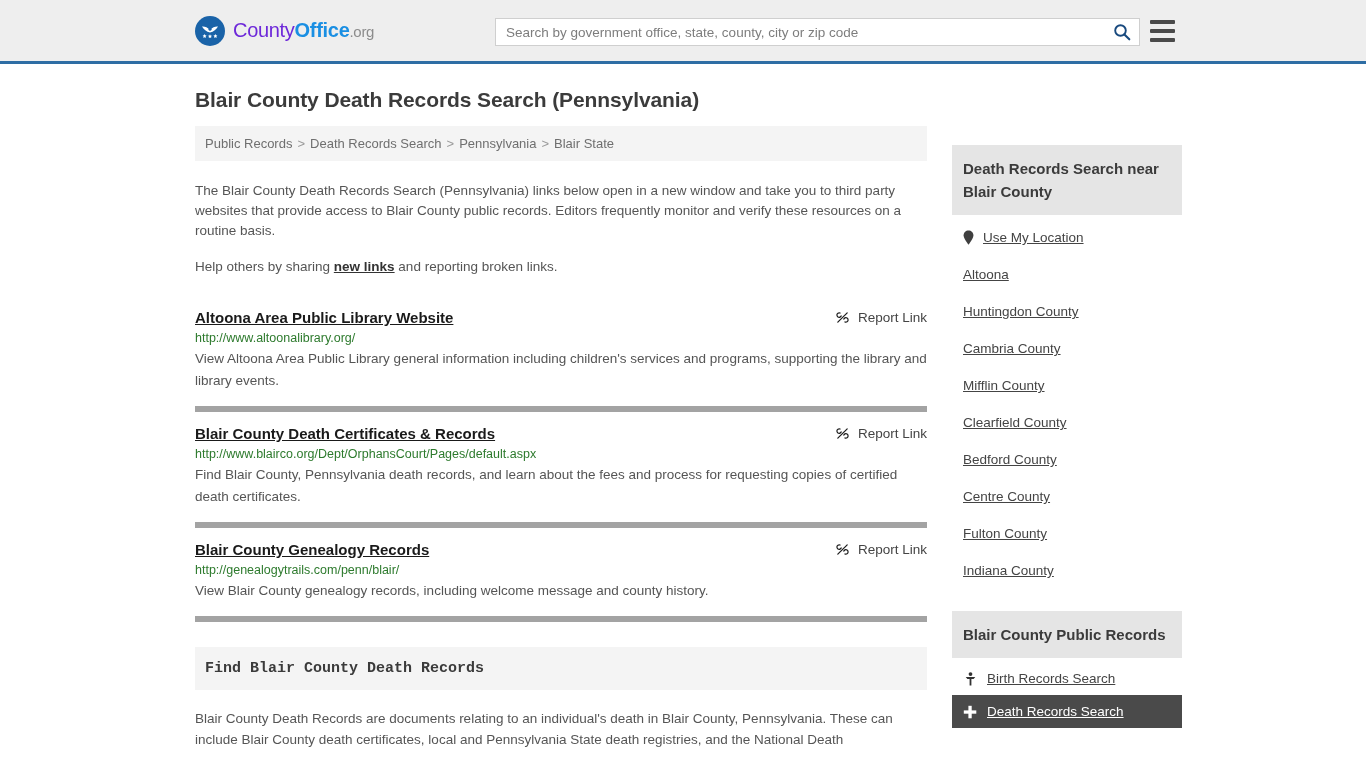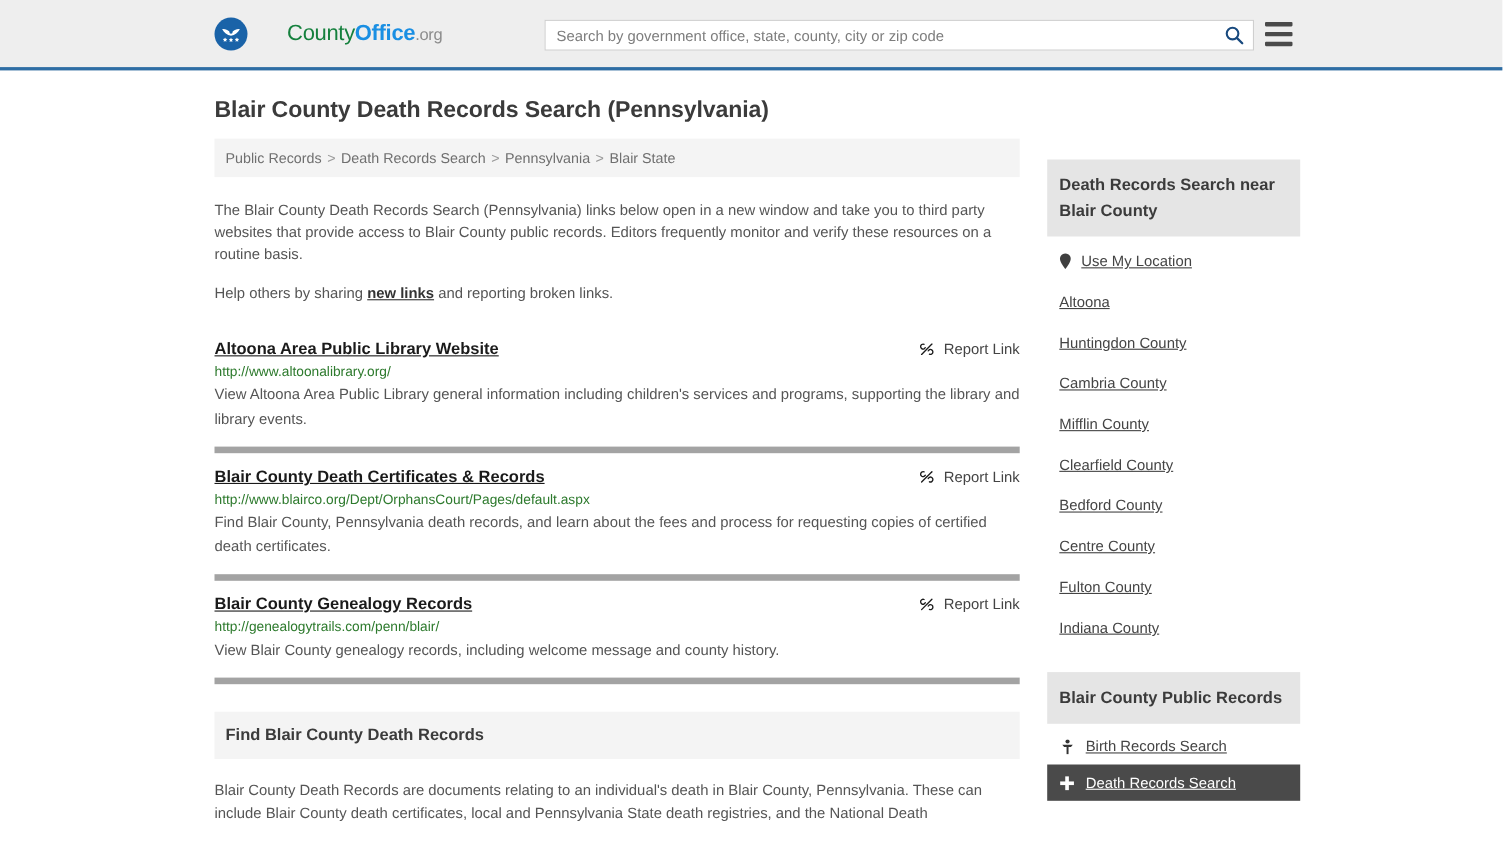"County" .brand-text .b1 { color: #15803d -> #6d28d9; margin-left: 28px -> none }
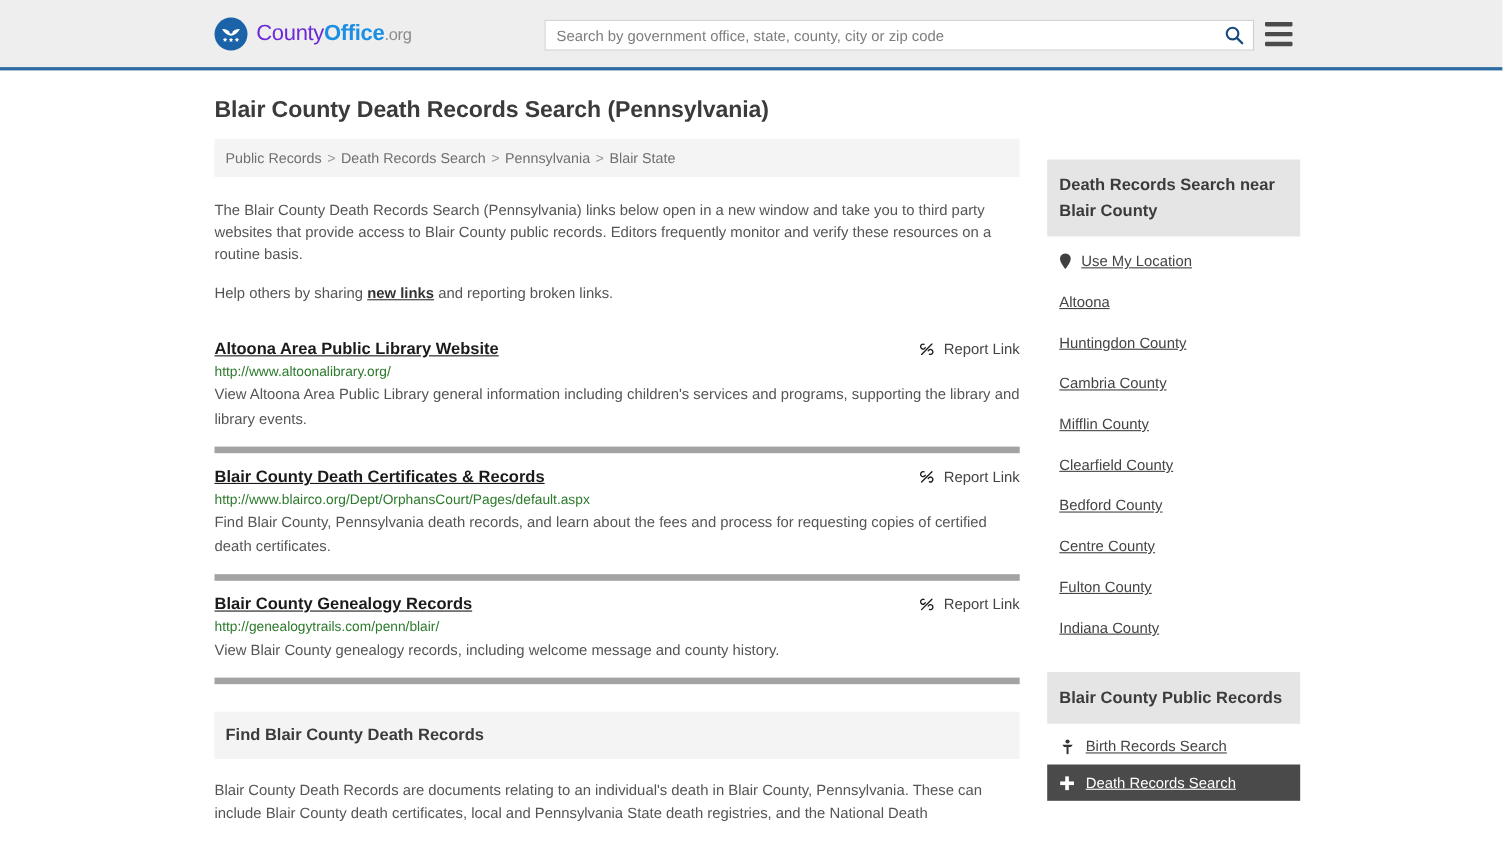"Find Blair County Death Records" .section-head { font-family: none -> Liberation Mono, monospace }
